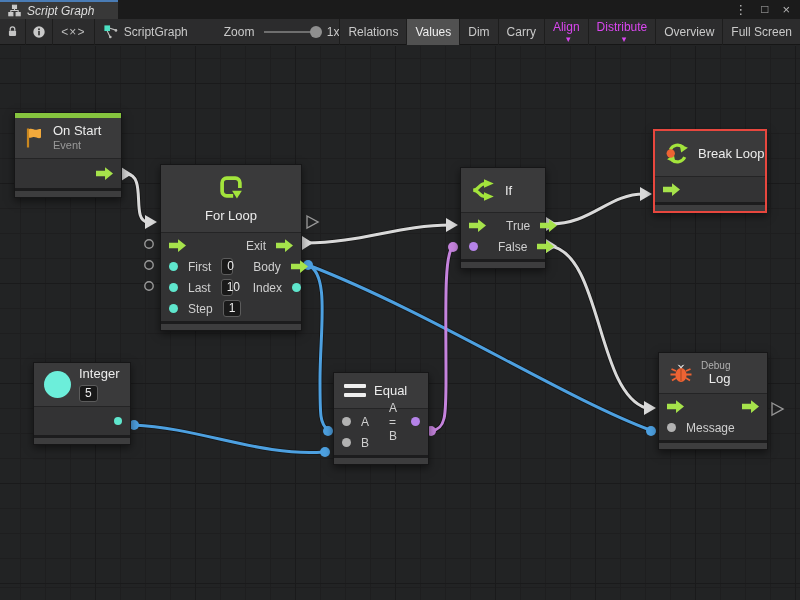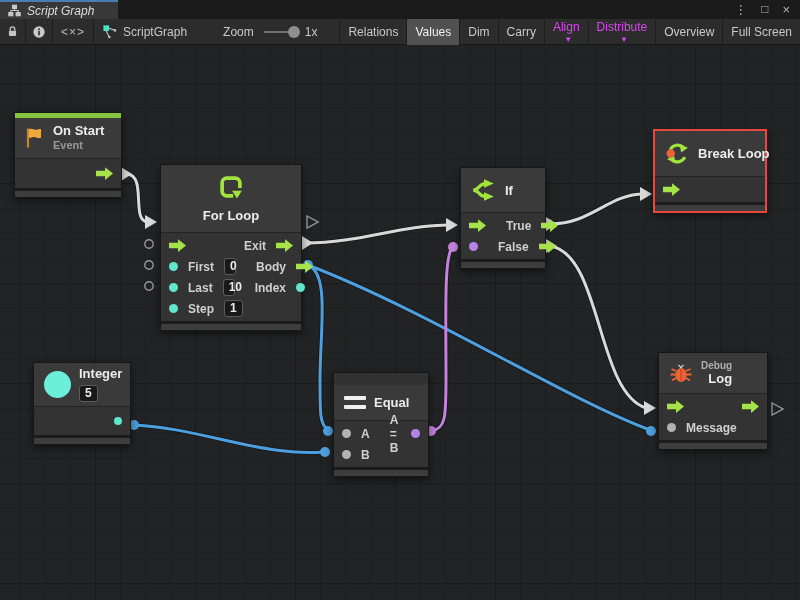"1x" span { margin-right: 22px -> 0 }
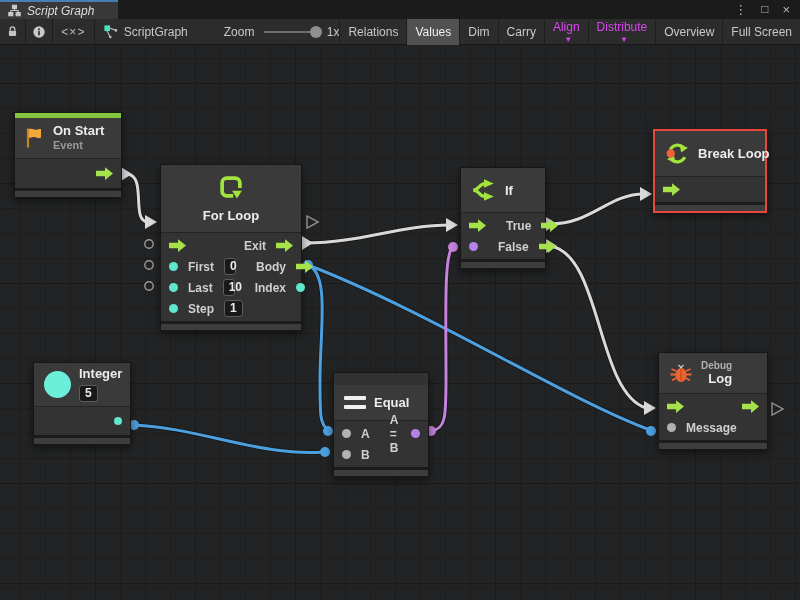"On Start" .node { font-weight: bold -> none }
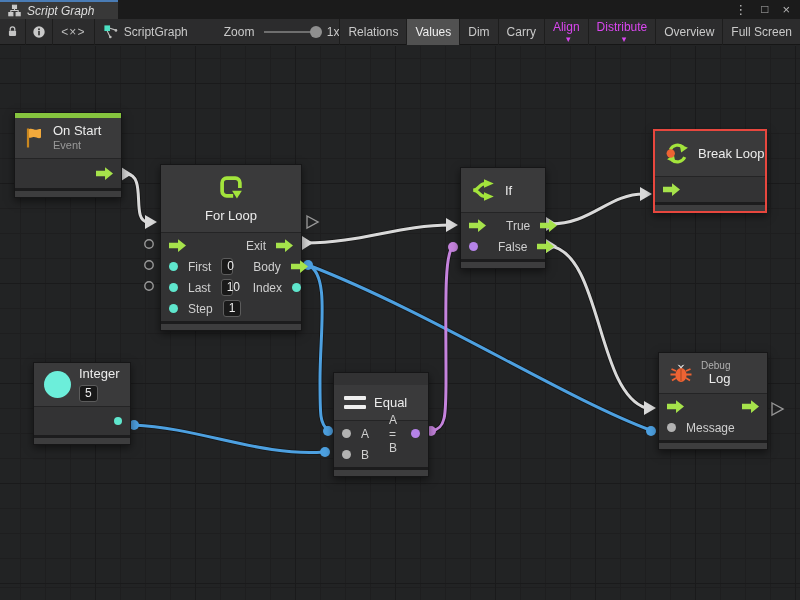"Equal" div.hdr { margin-top: 12px -> none }
